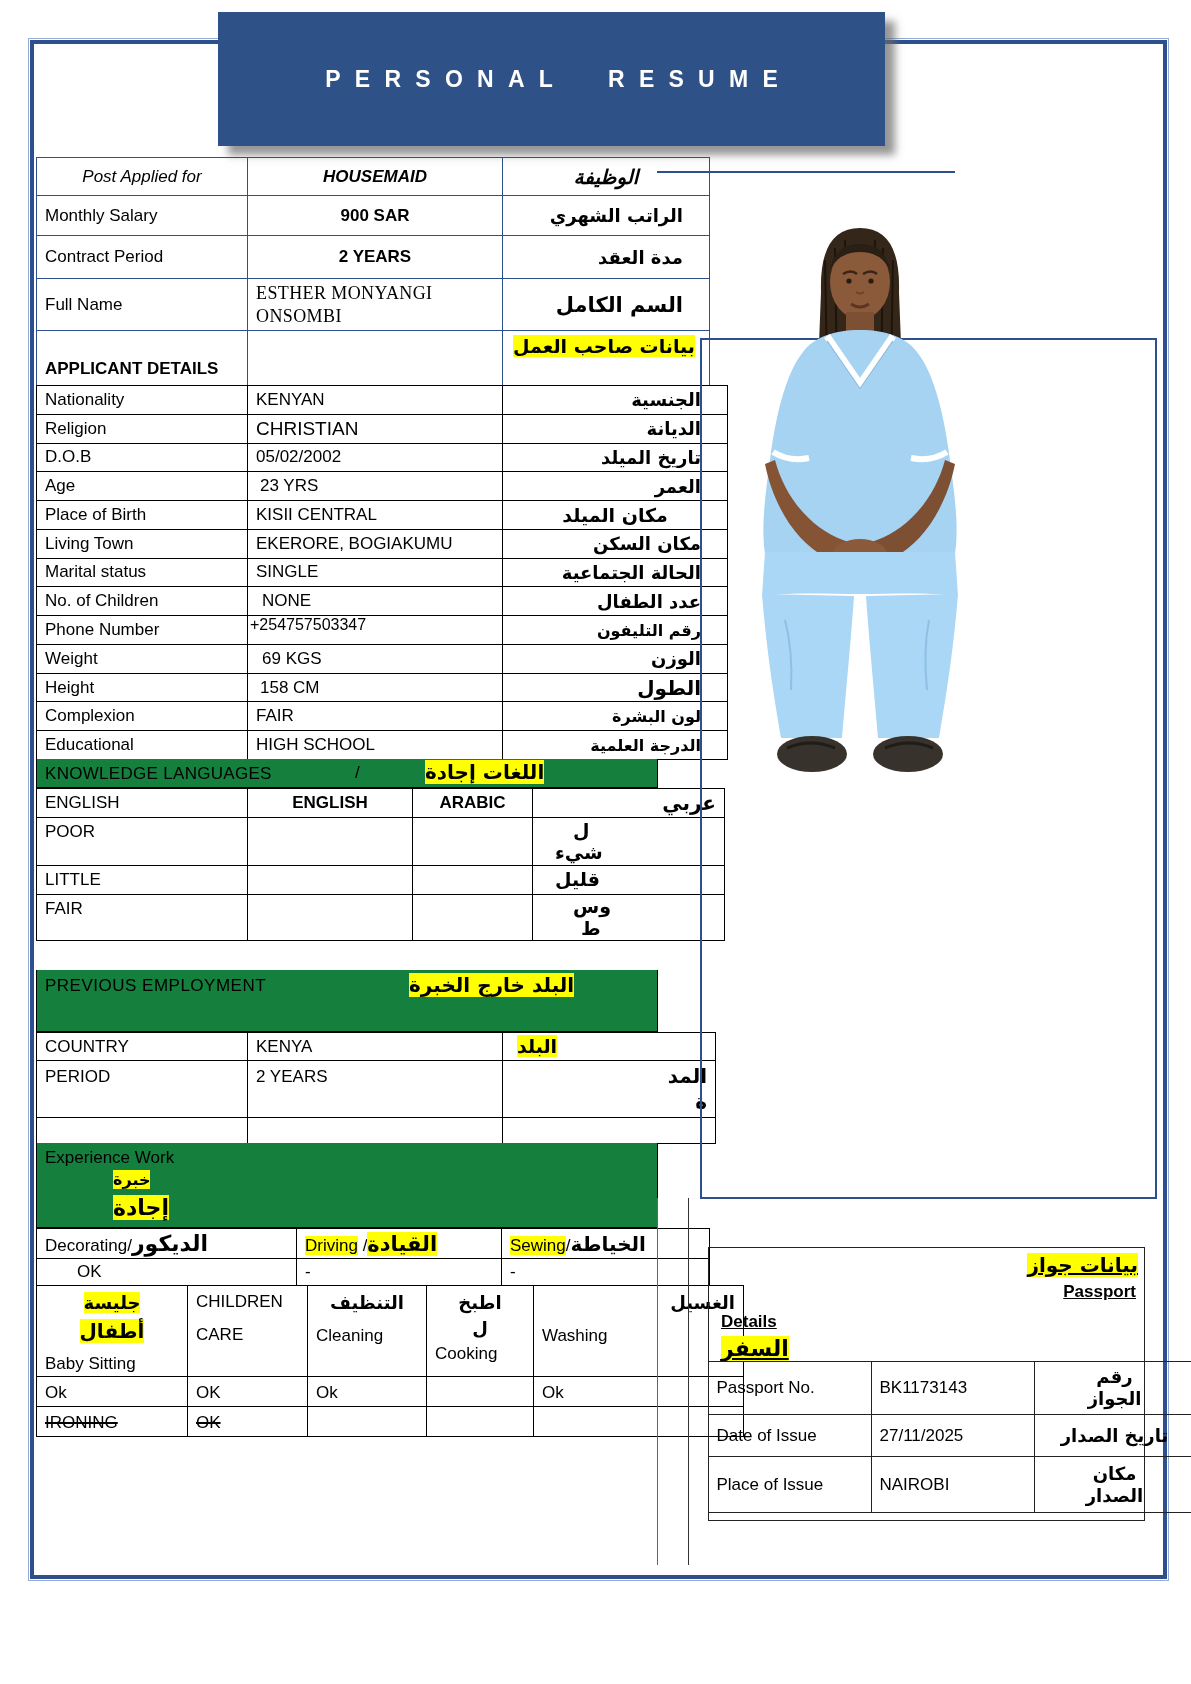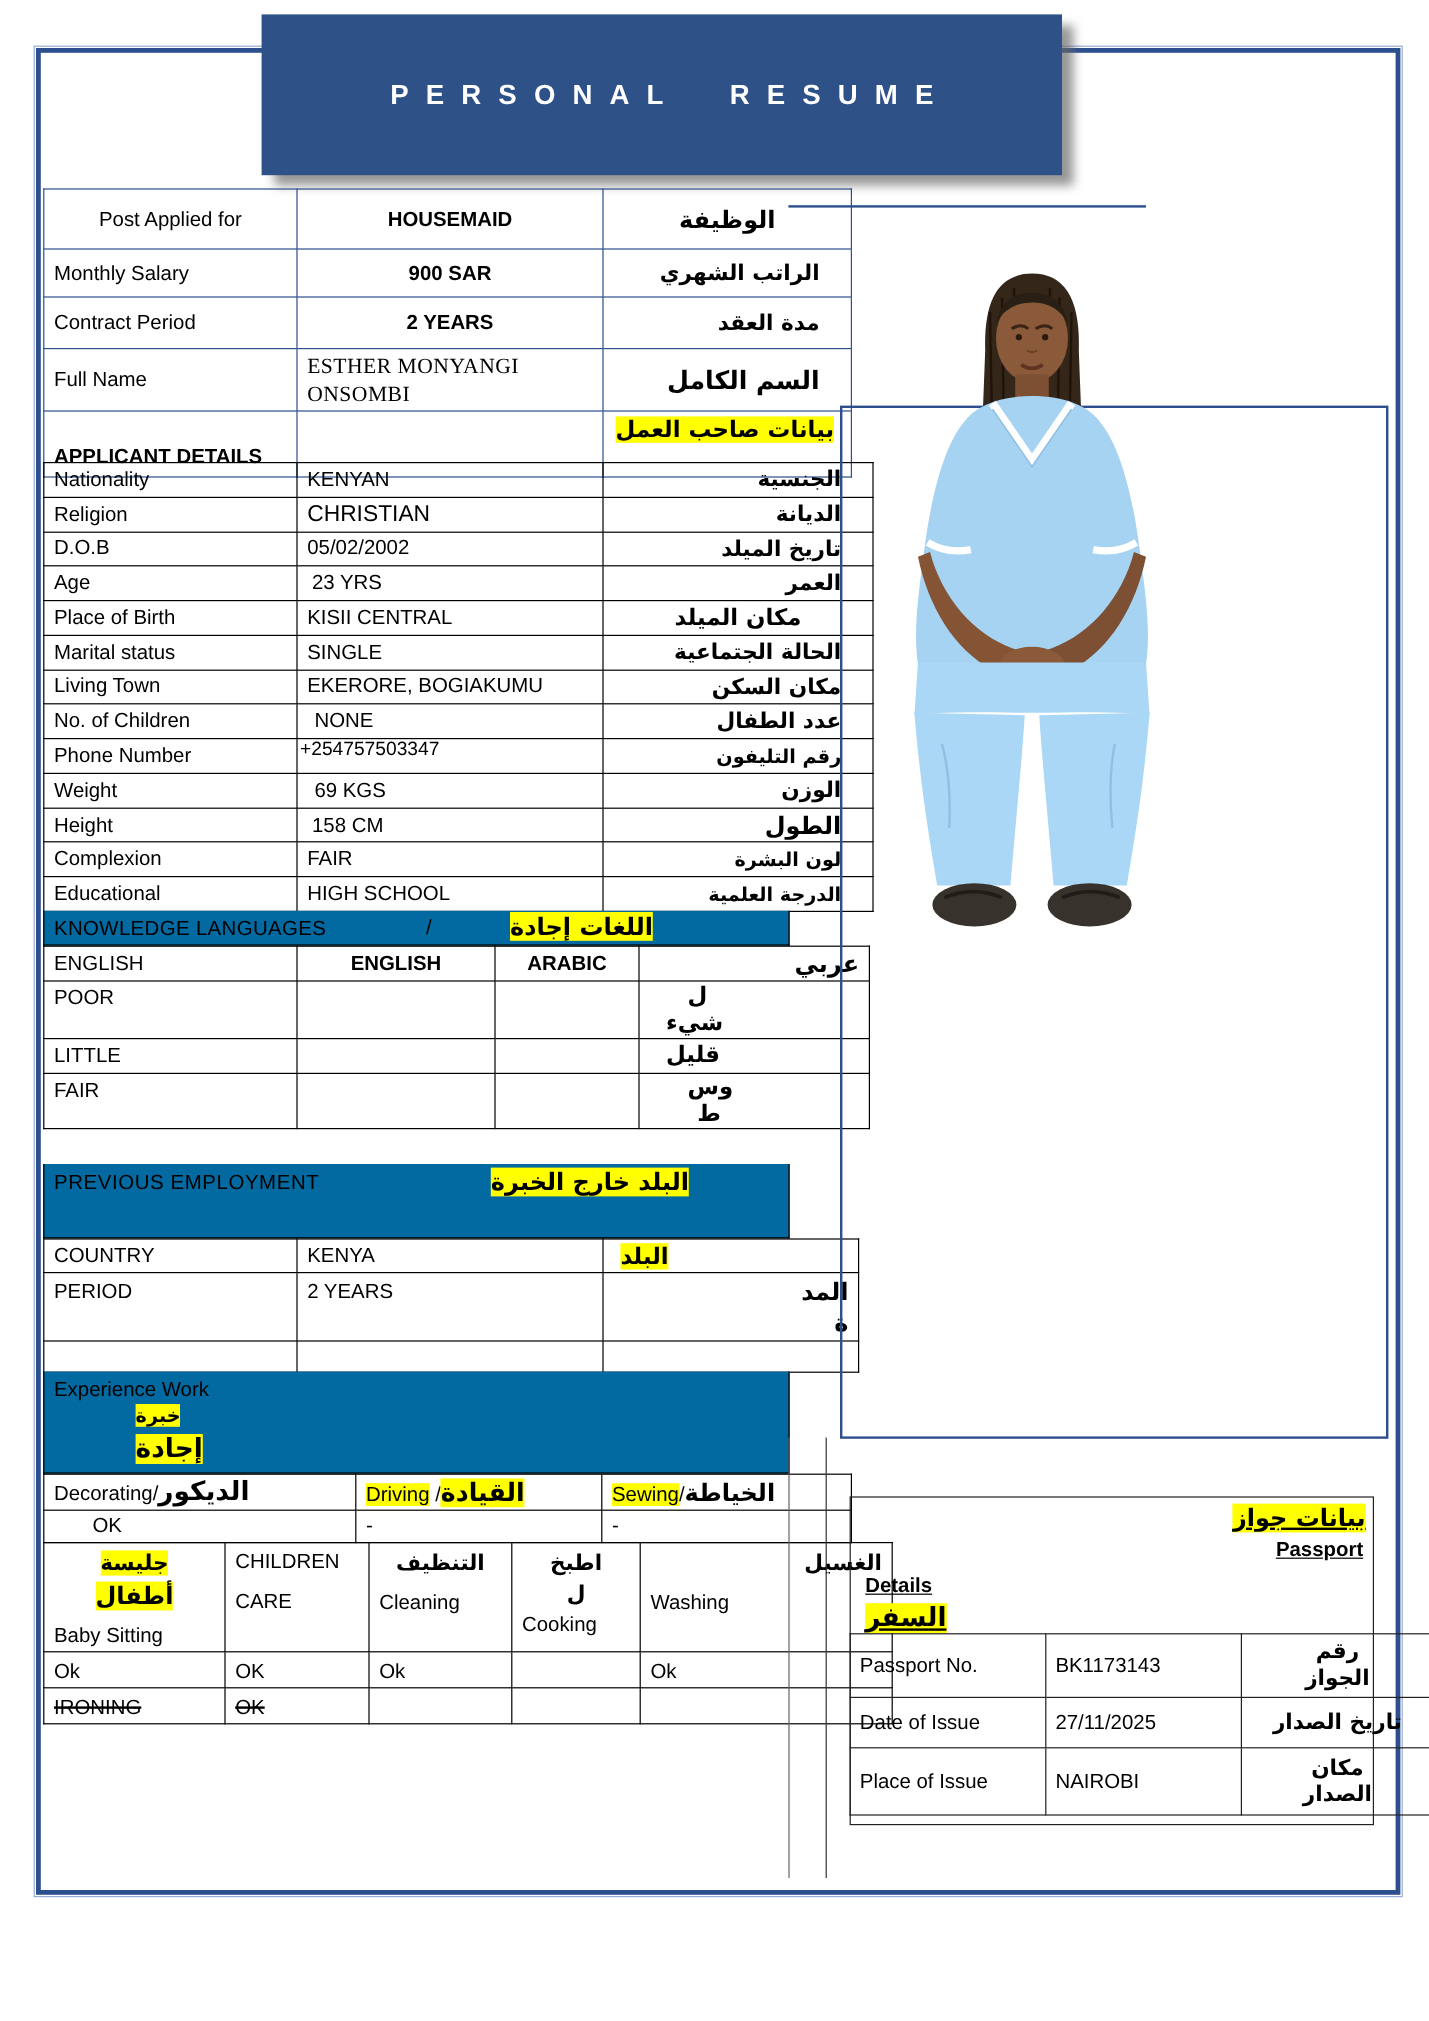"Post Applied for" tr { font-style: none -> italic; height: 50px -> 38px }
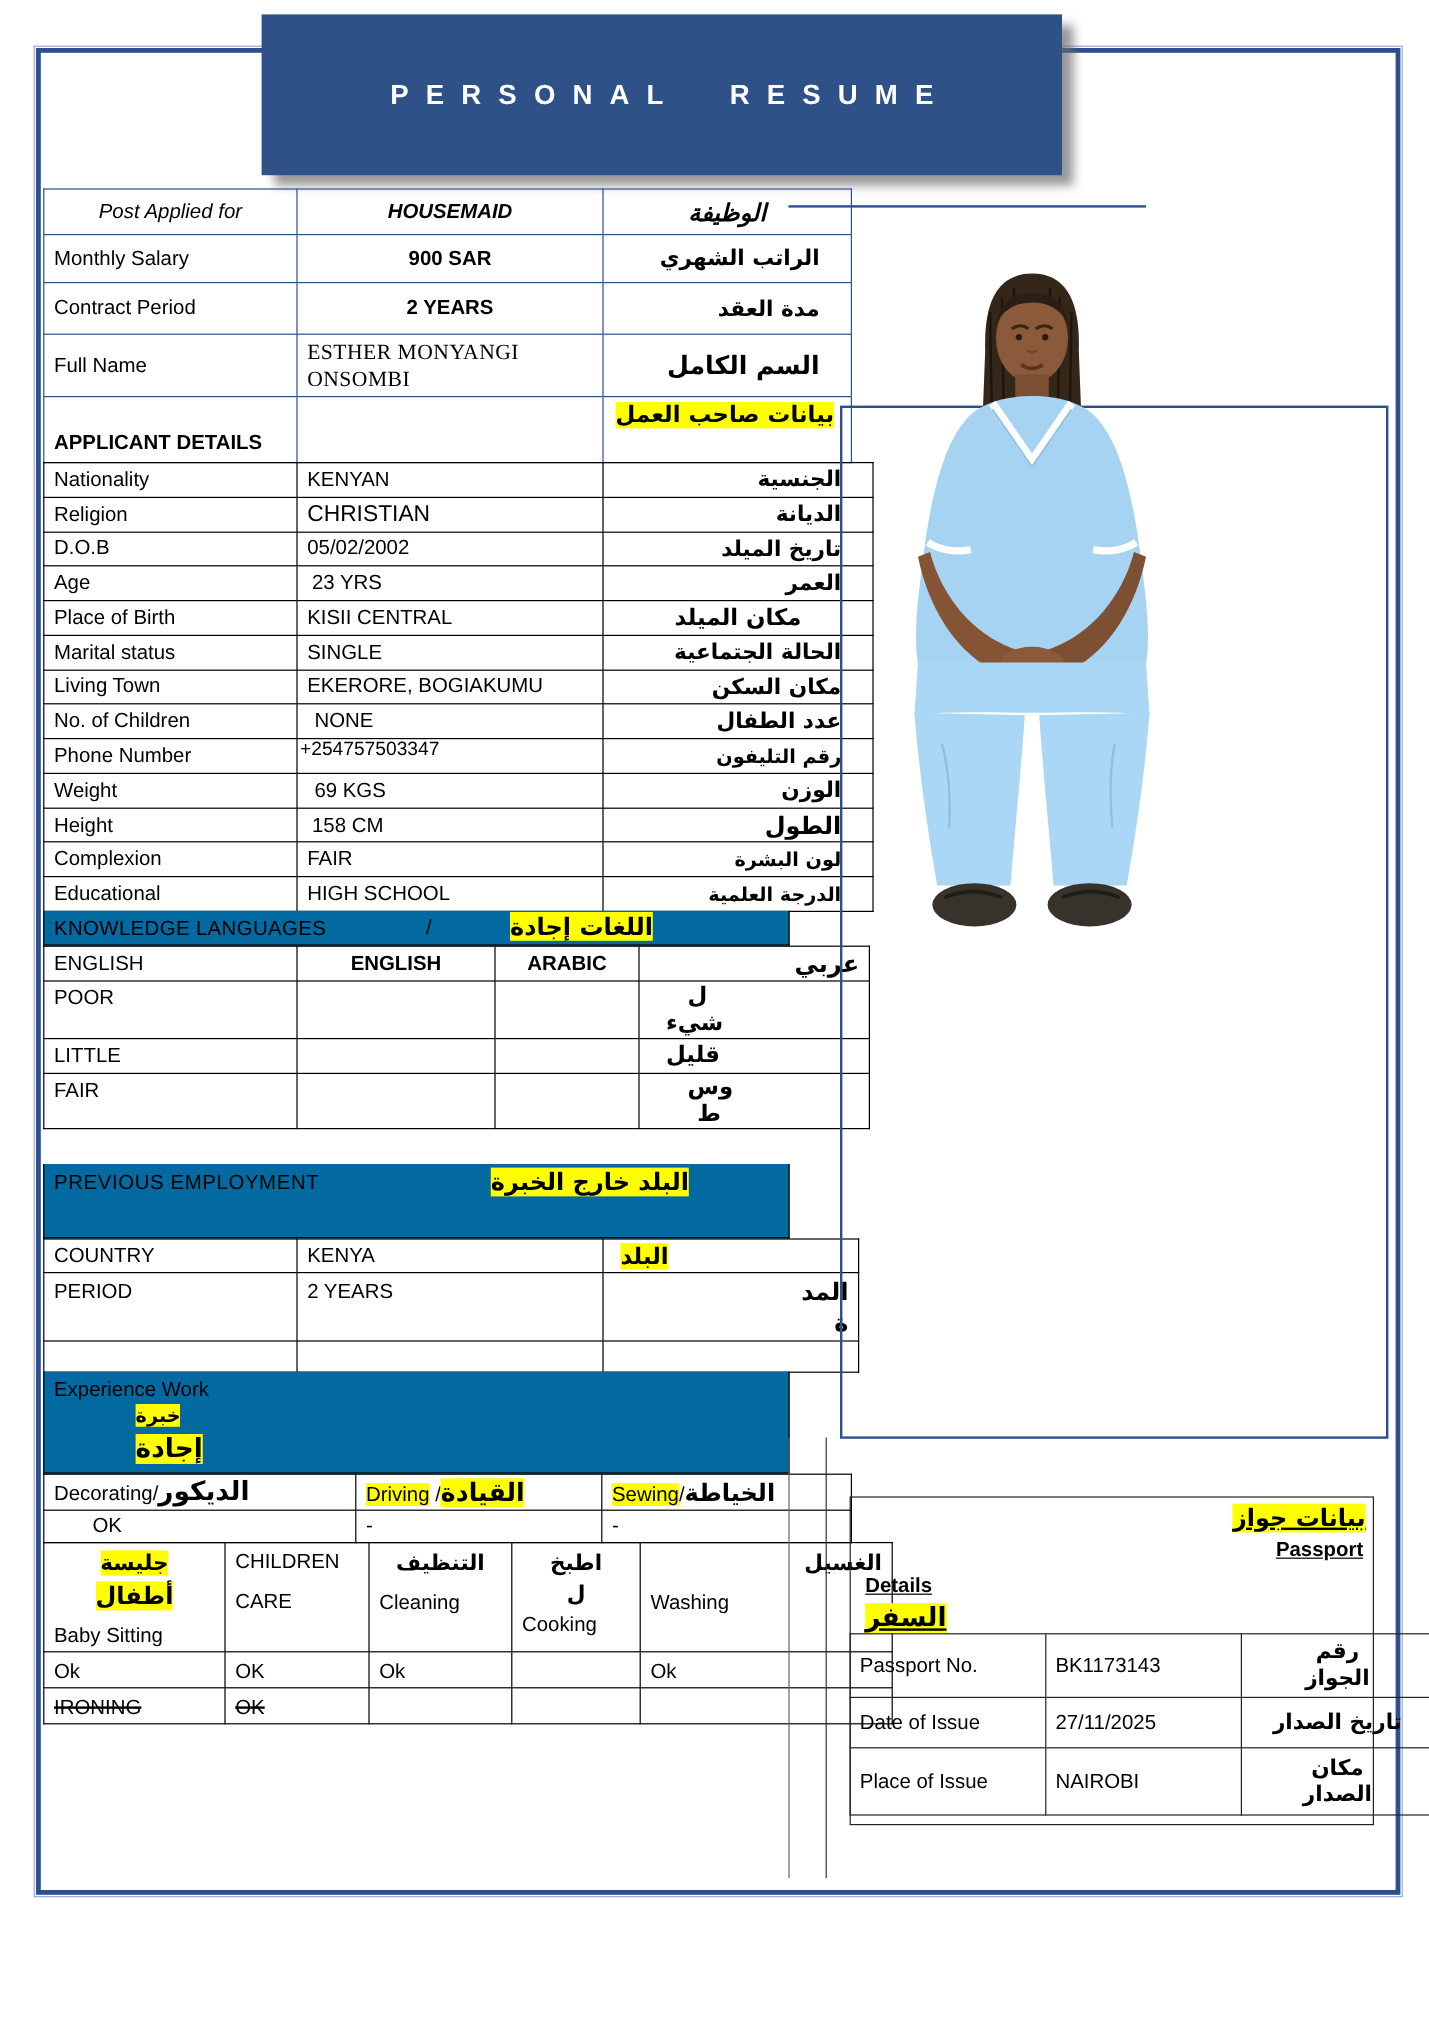"Marital status" tr { order: before "Living Town" -> after "Living Town" }
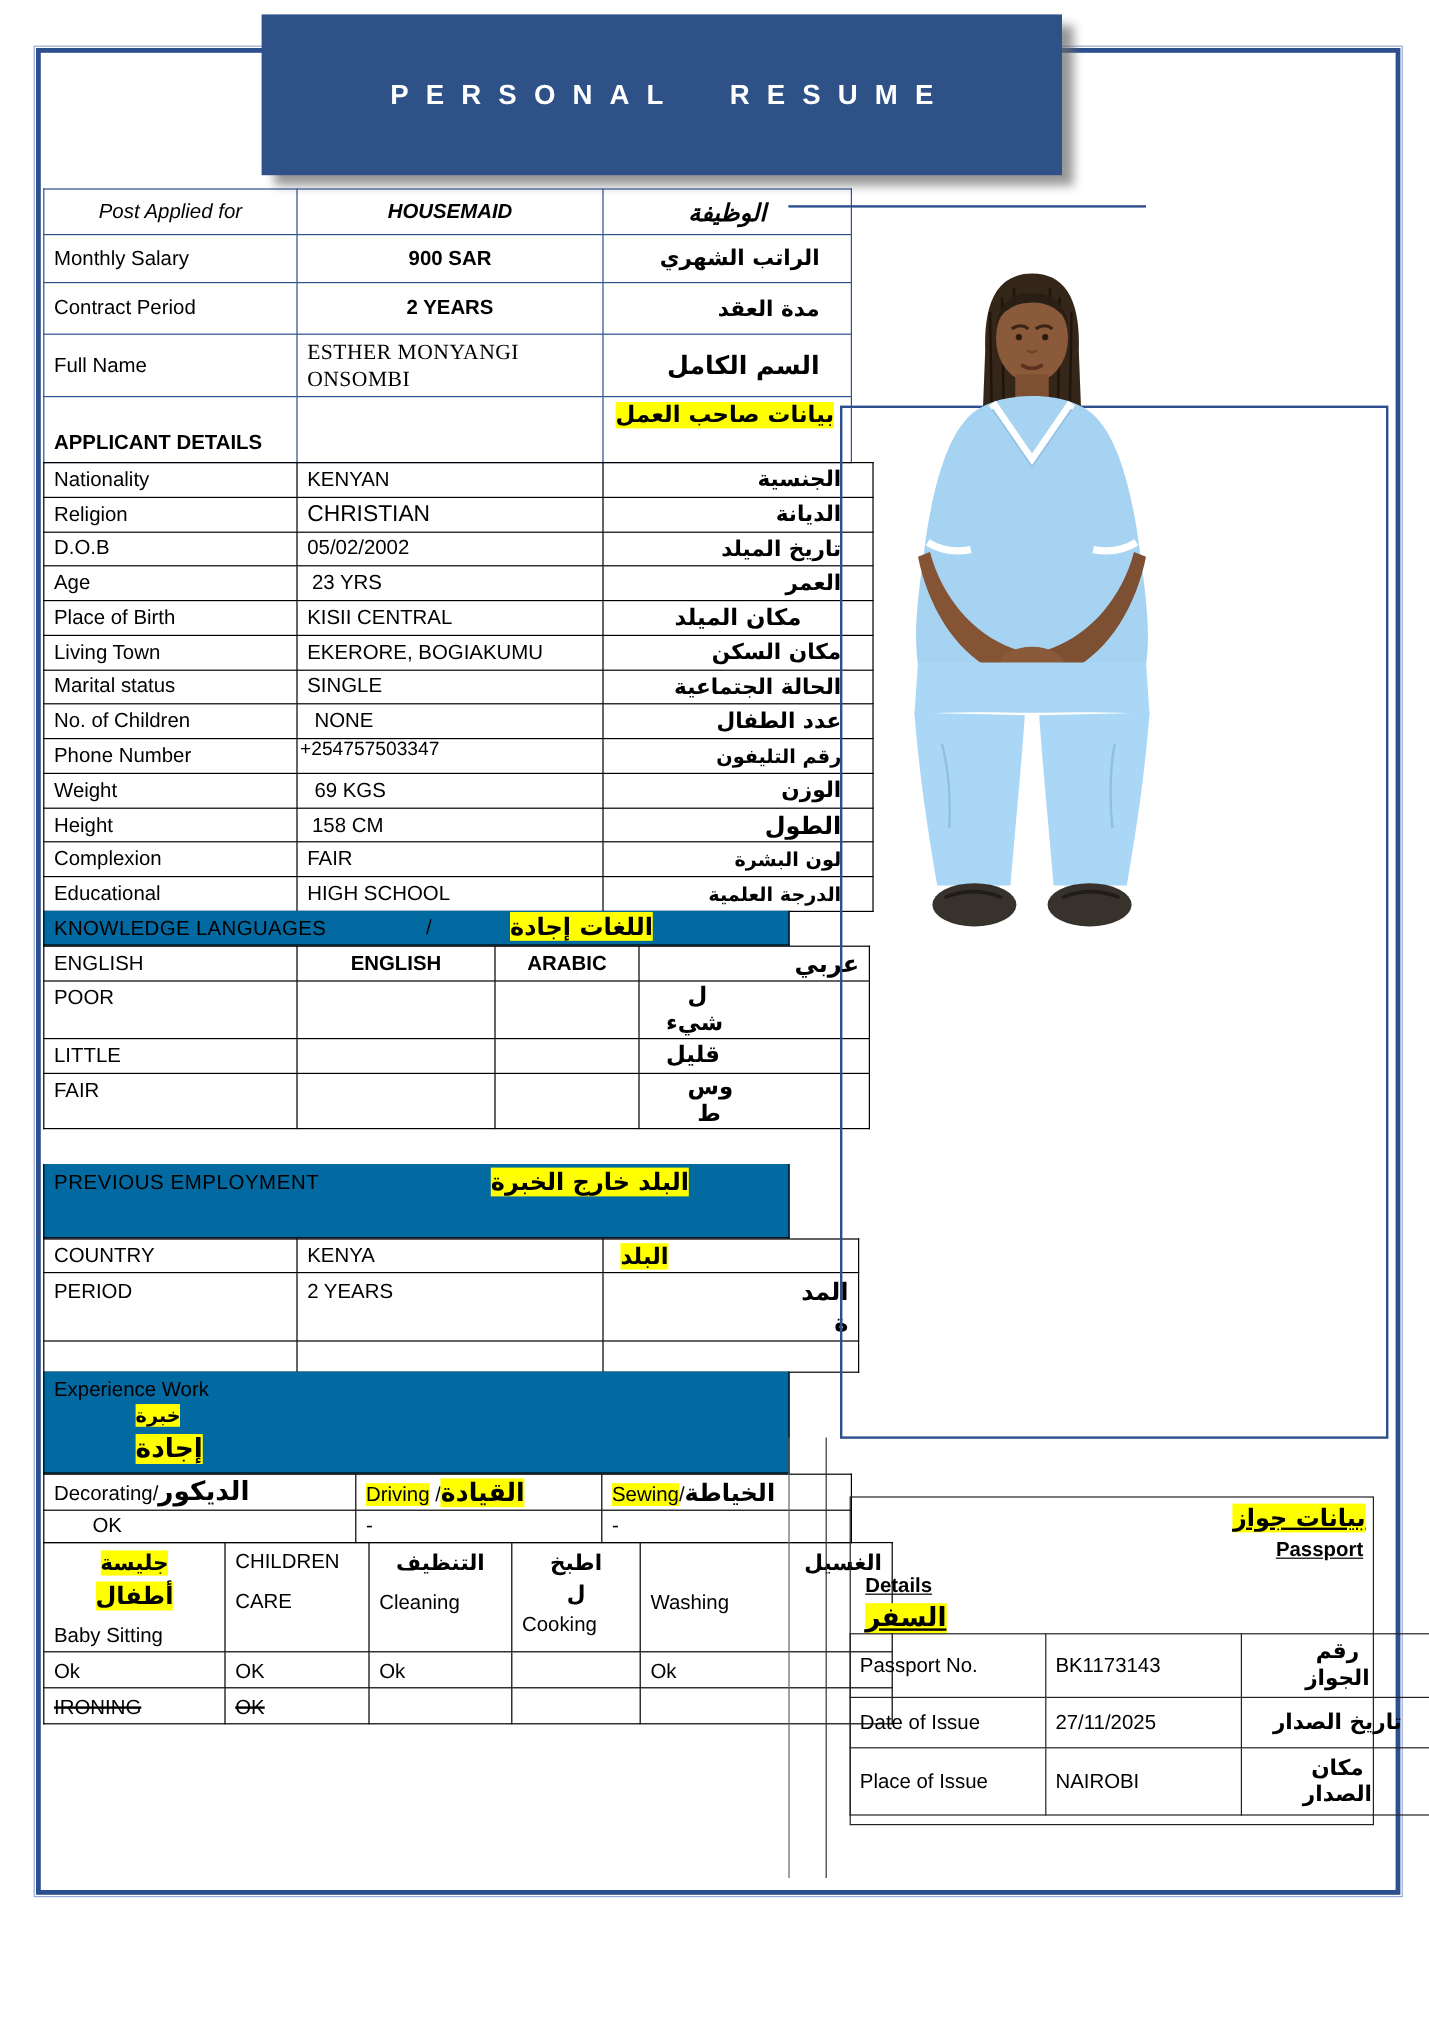"KNOWLEDGE LANGUAGES" .rowbox { background: #0369a1 -> #15803d }
